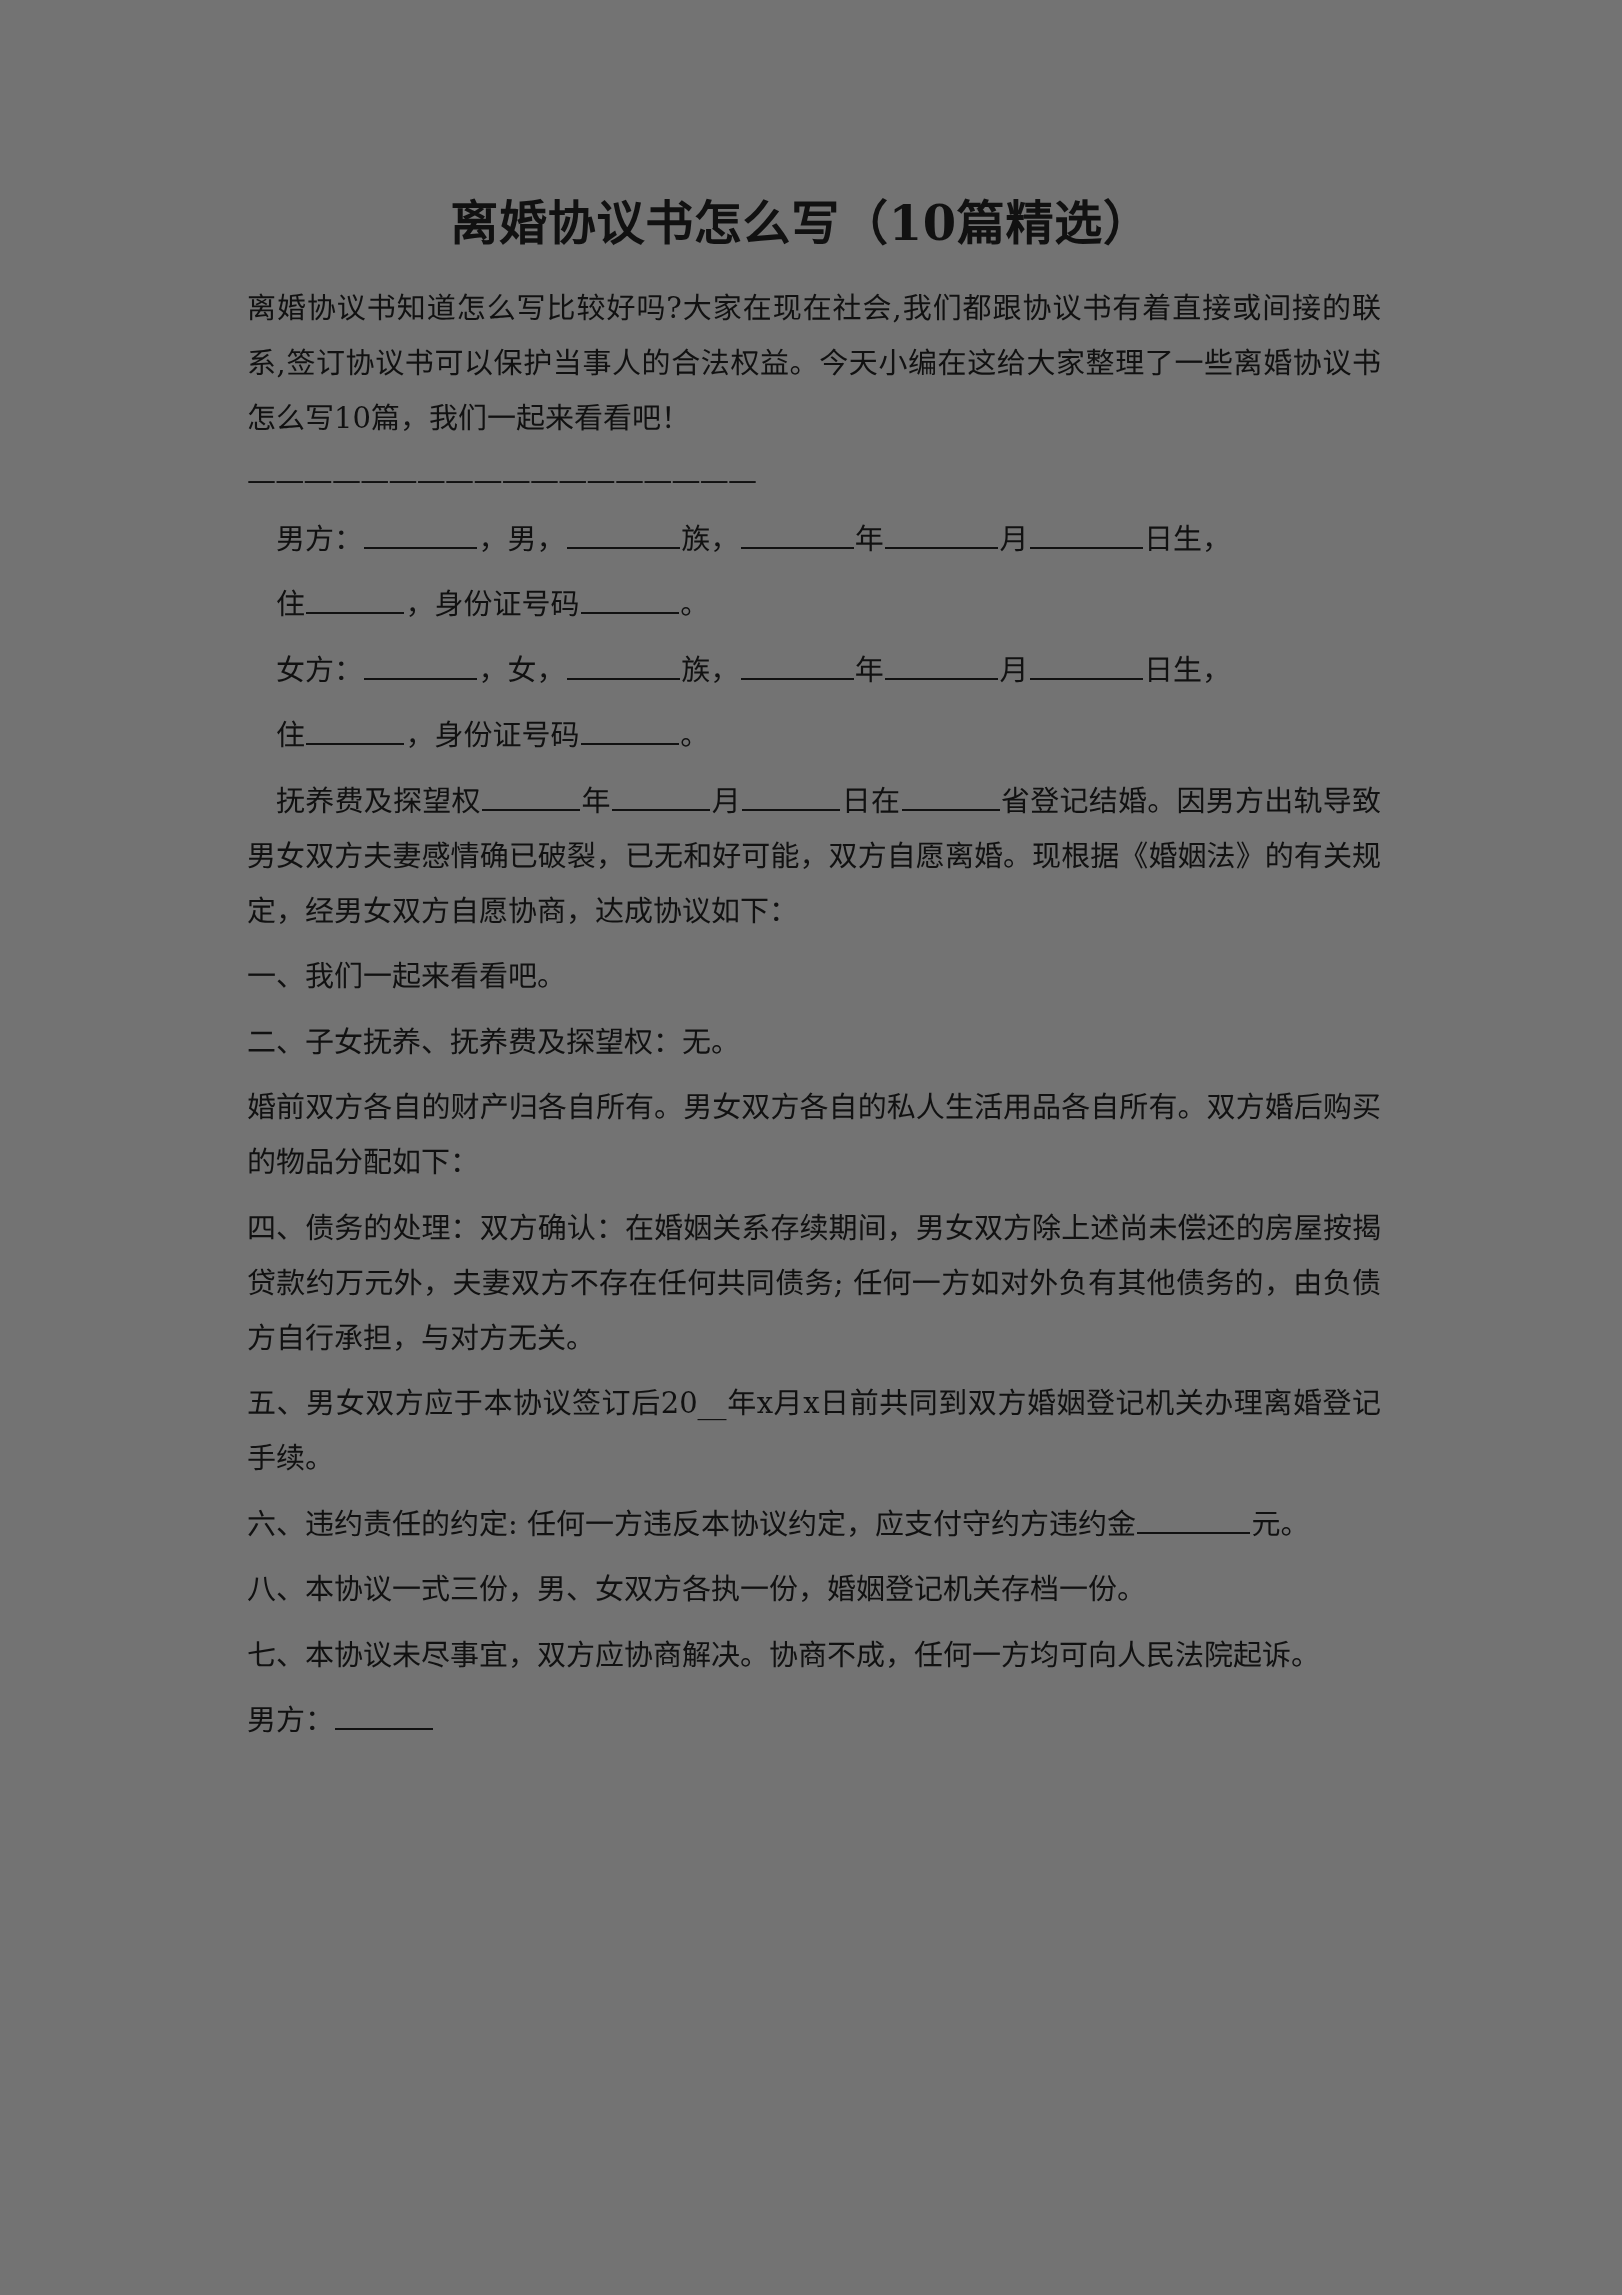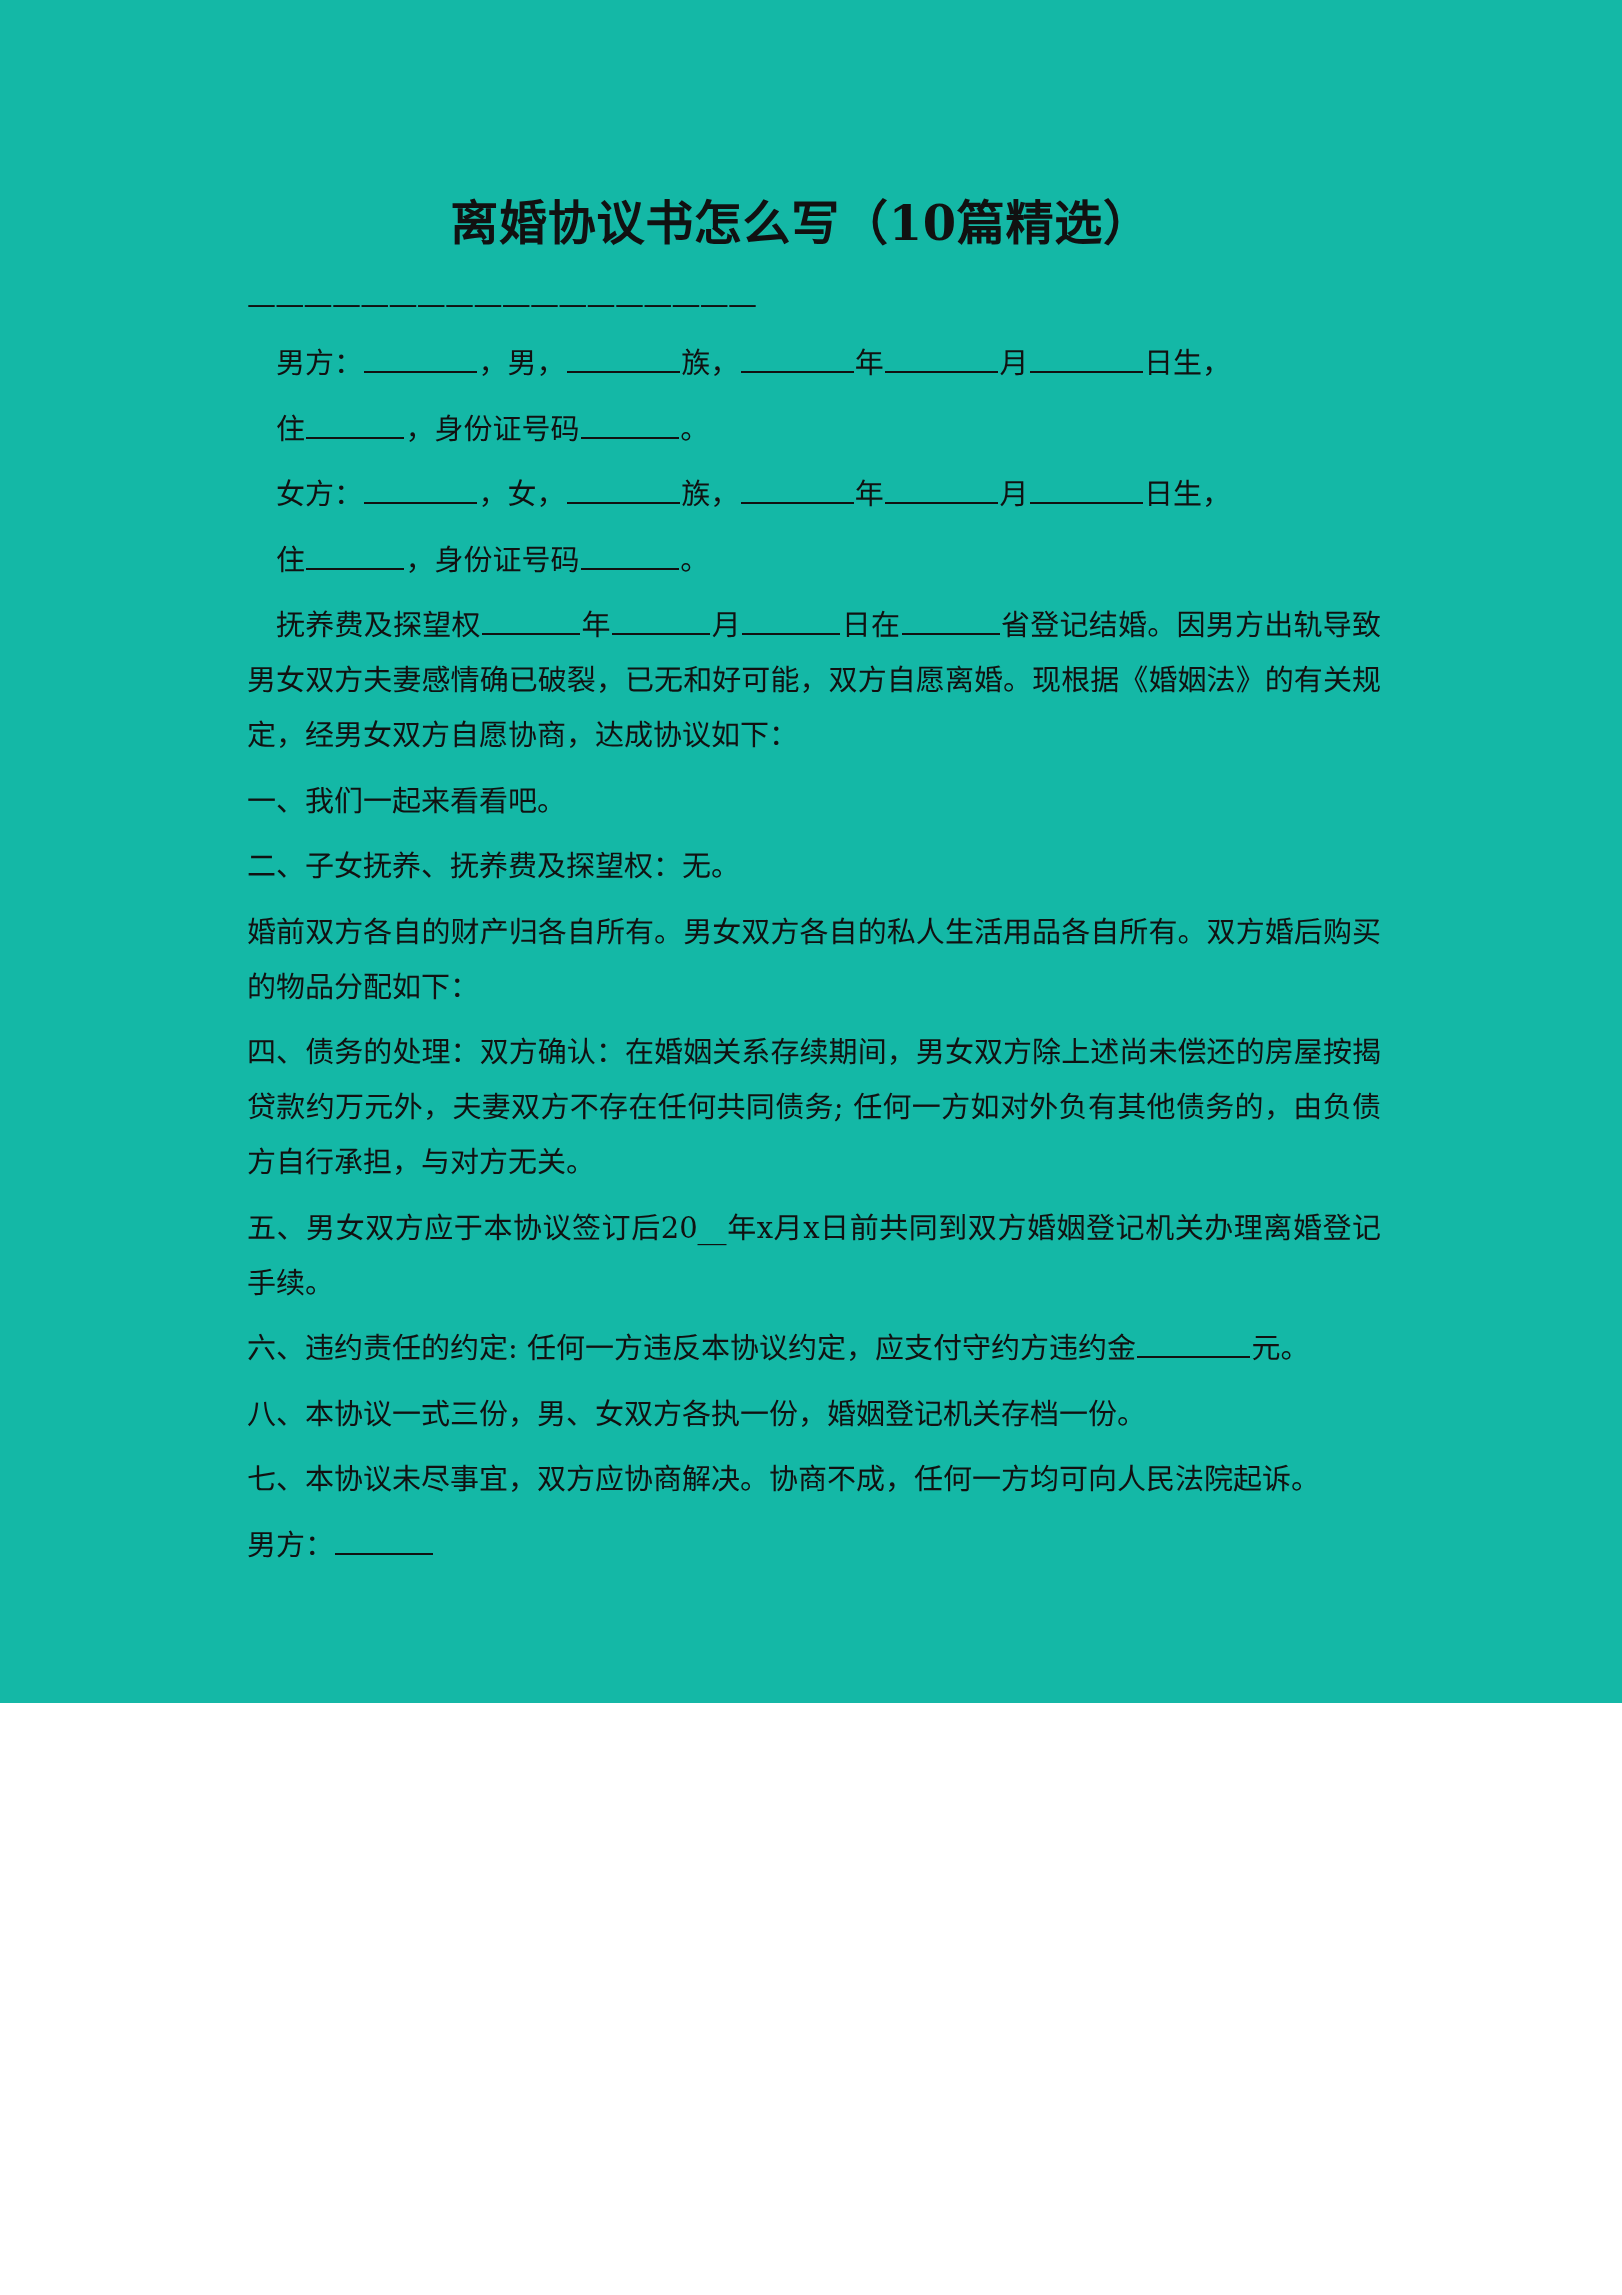"离婚协议书怎么写（10篇精选）" .page { background: #14b8a6 -> #737373; height: 1703px -> 2295px }
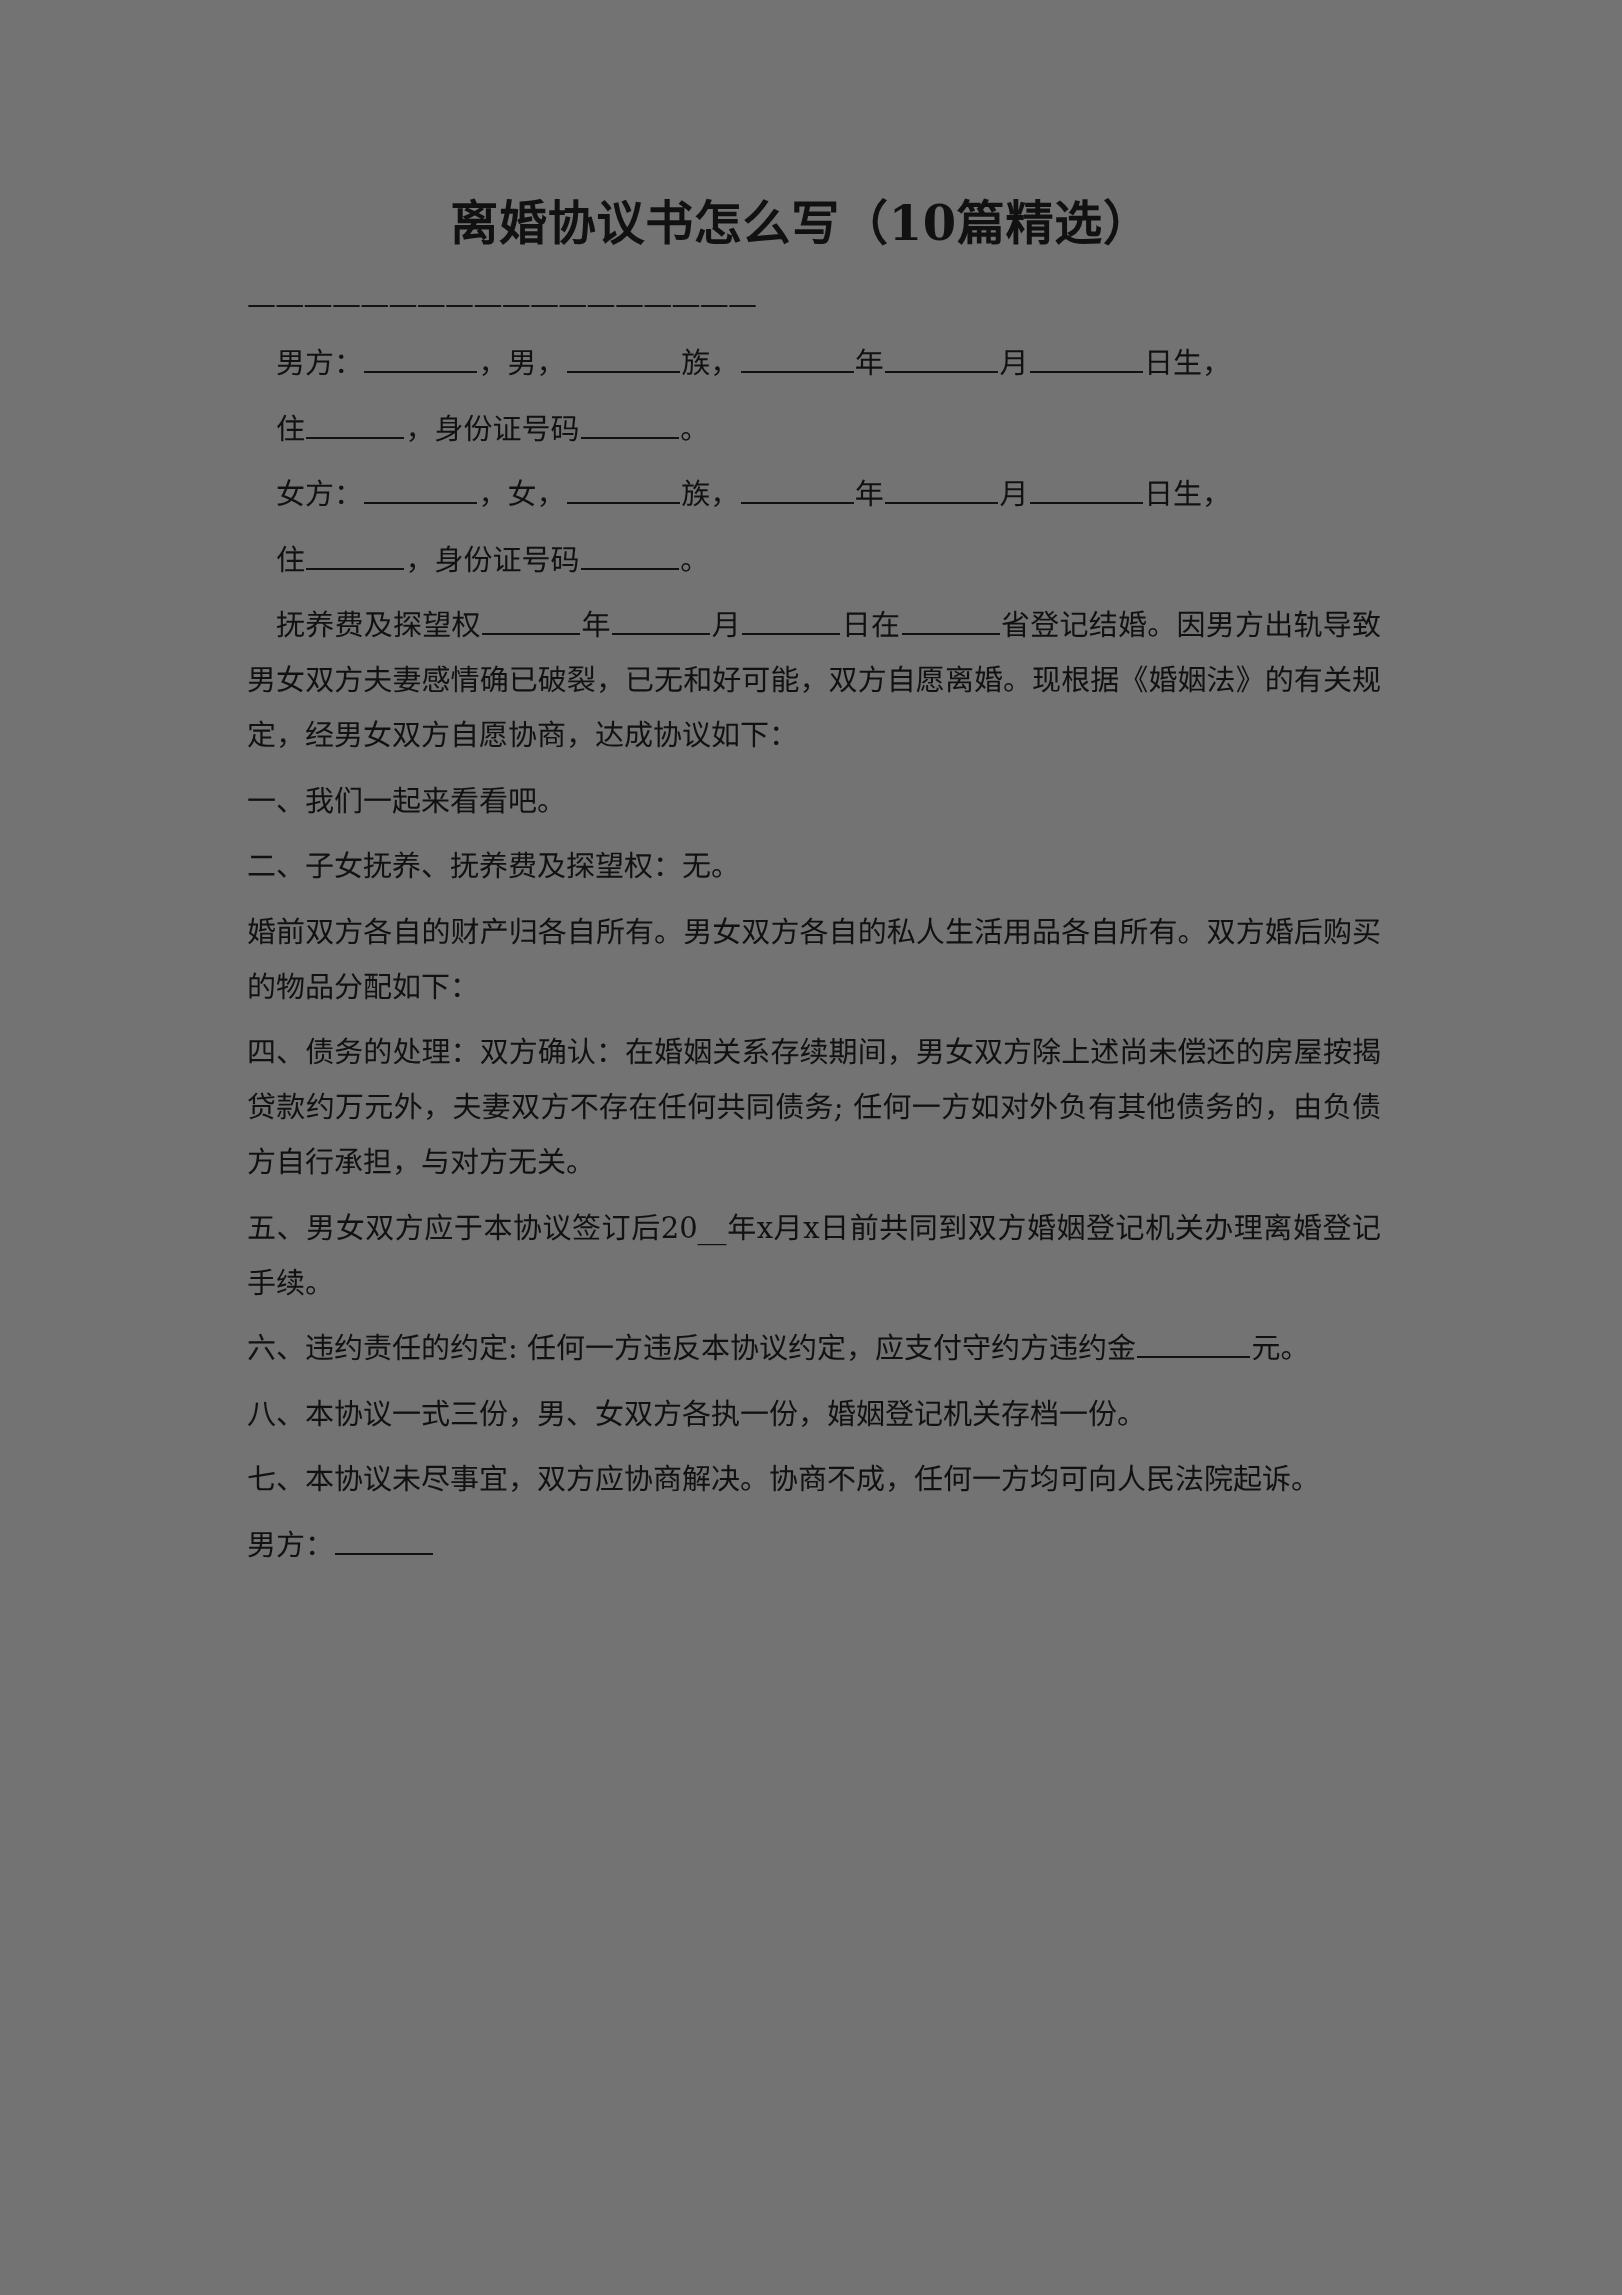"离婚协议书知道怎么写比较好吗?大家在现在社会,我们都跟协议书有着直接或间接的联系" p.para { html: none -> <p>离婚协议书知道怎么写比较好吗?大家在现在社会,我们都跟协议书有着直接或间接的联系,签订协议书可以保护当事人的合法权益。今天小编在这给大家整理了一些离婚协议书怎么写10篇，我们一起来看看吧！</p> }
